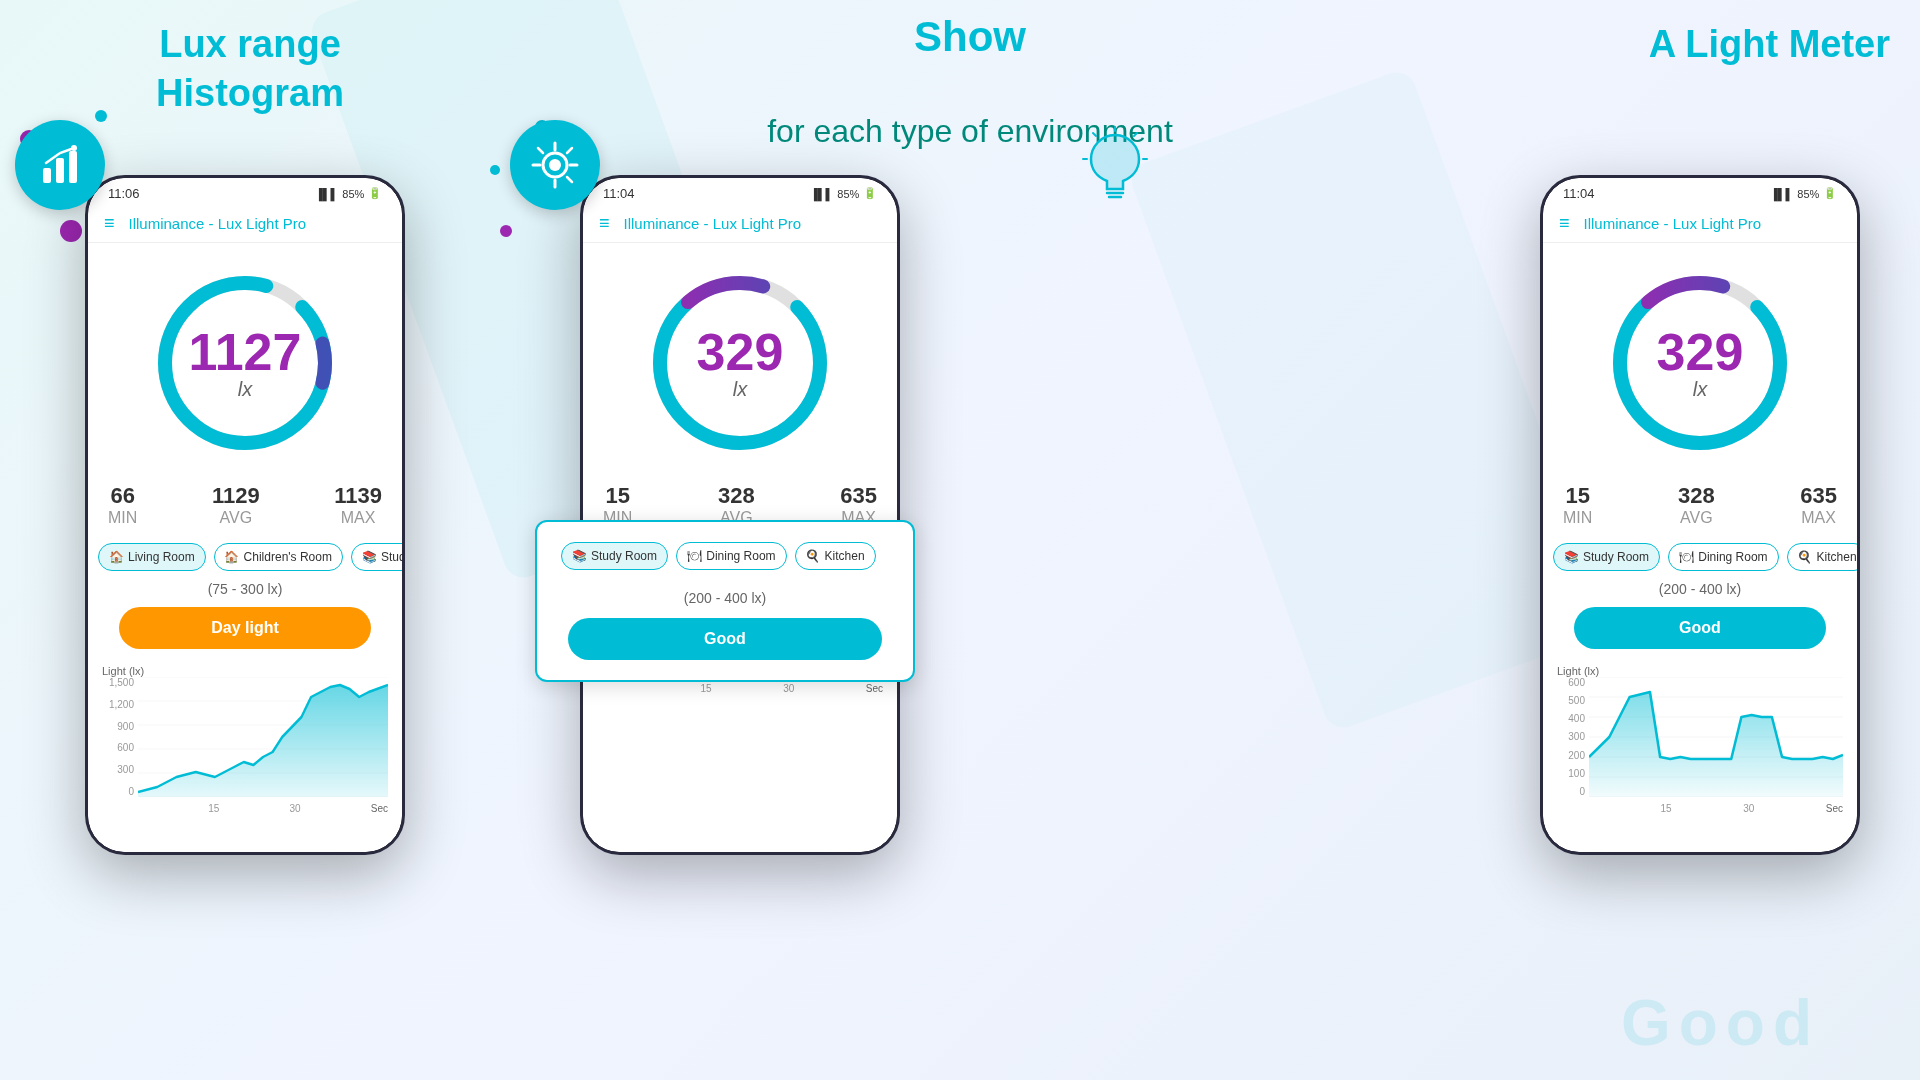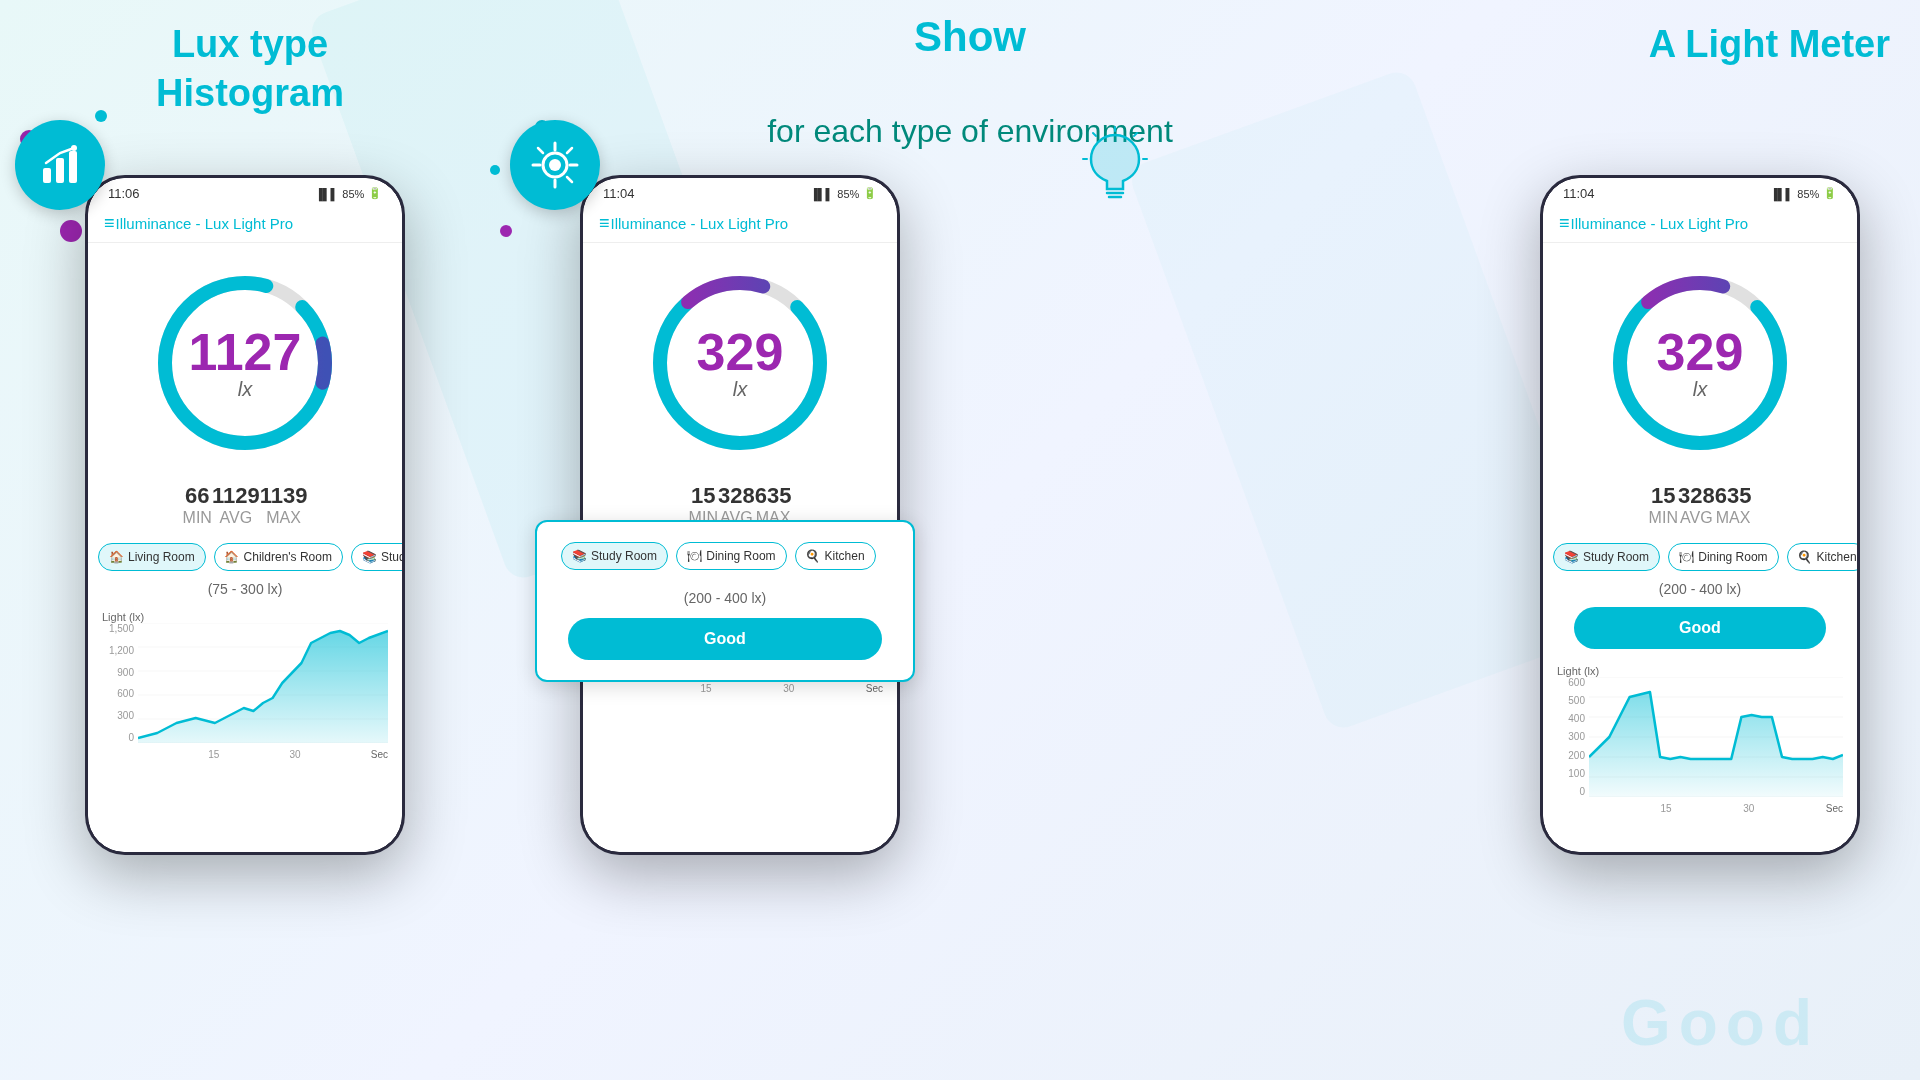"Lux type" span { text: type -> range }
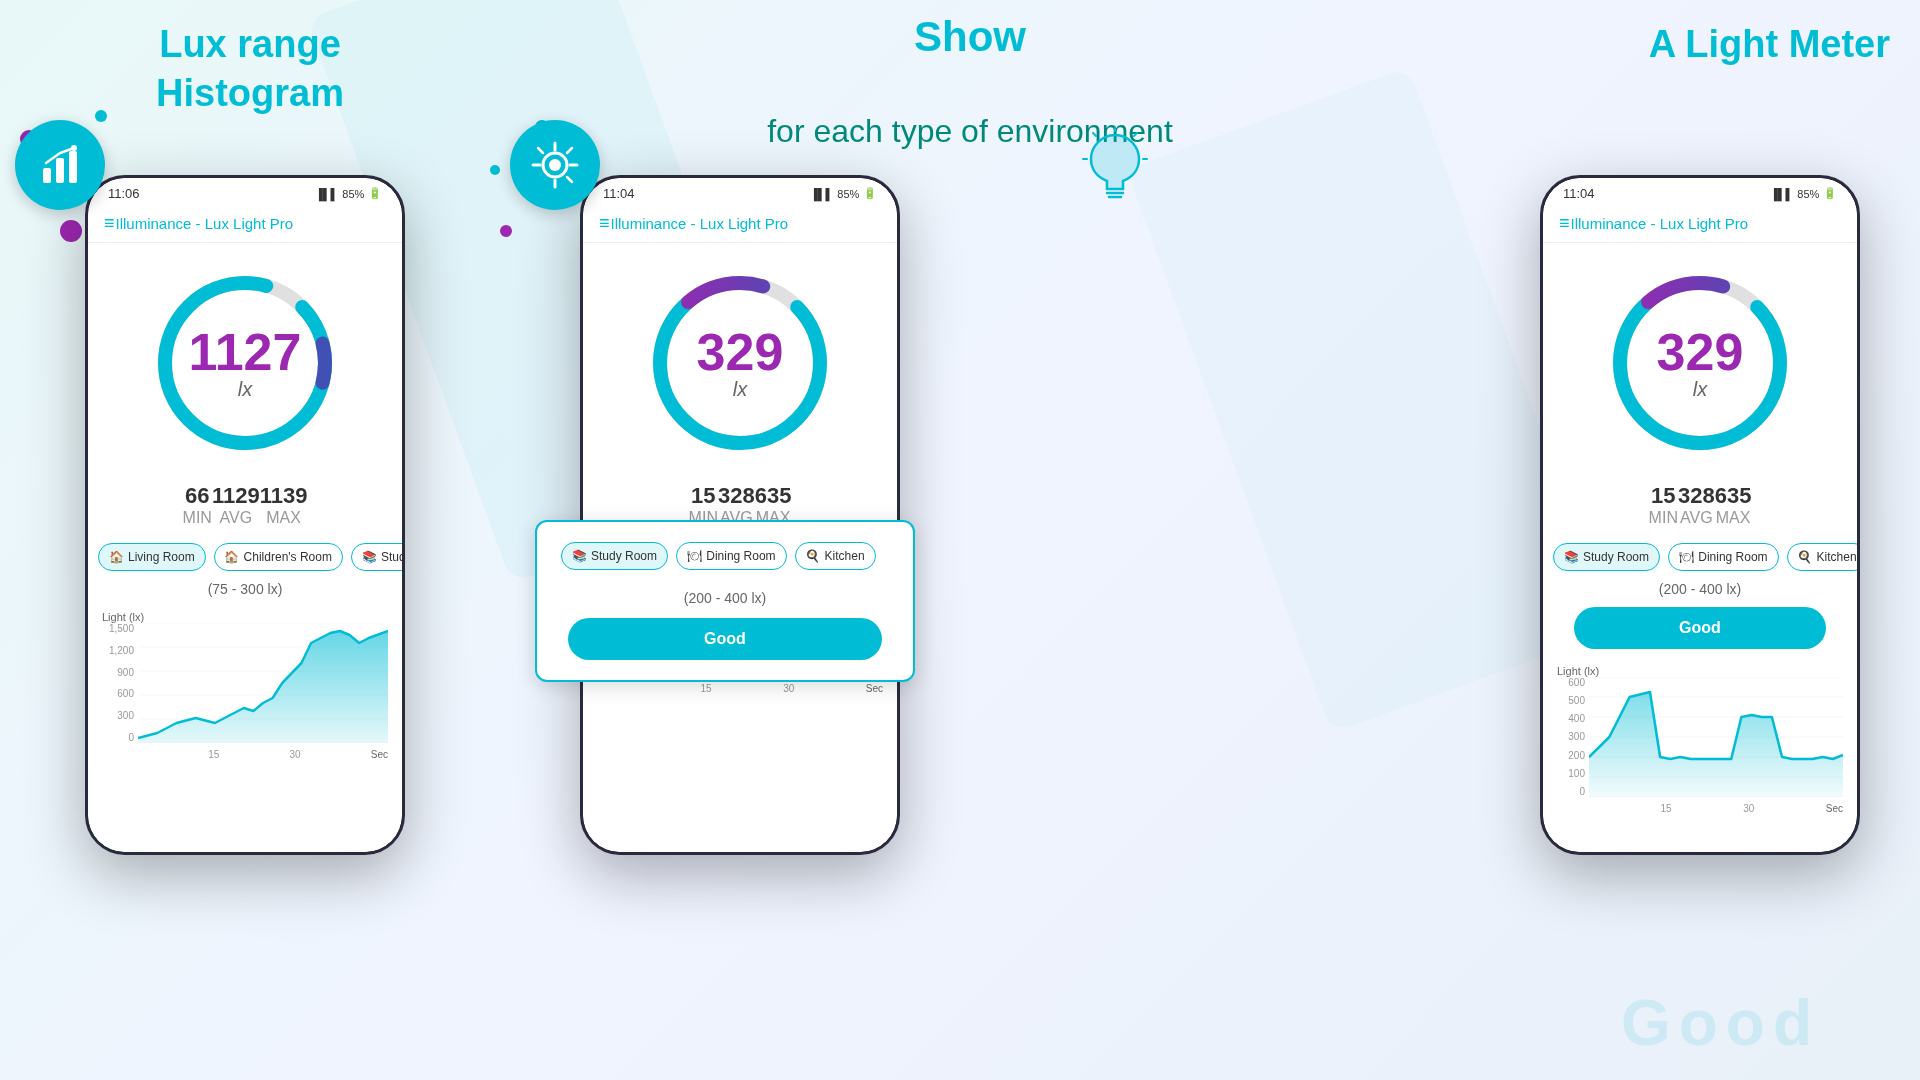"Illuminance - Lux Light Pro" .app-header-title { margin-left: 1px -> 14px }
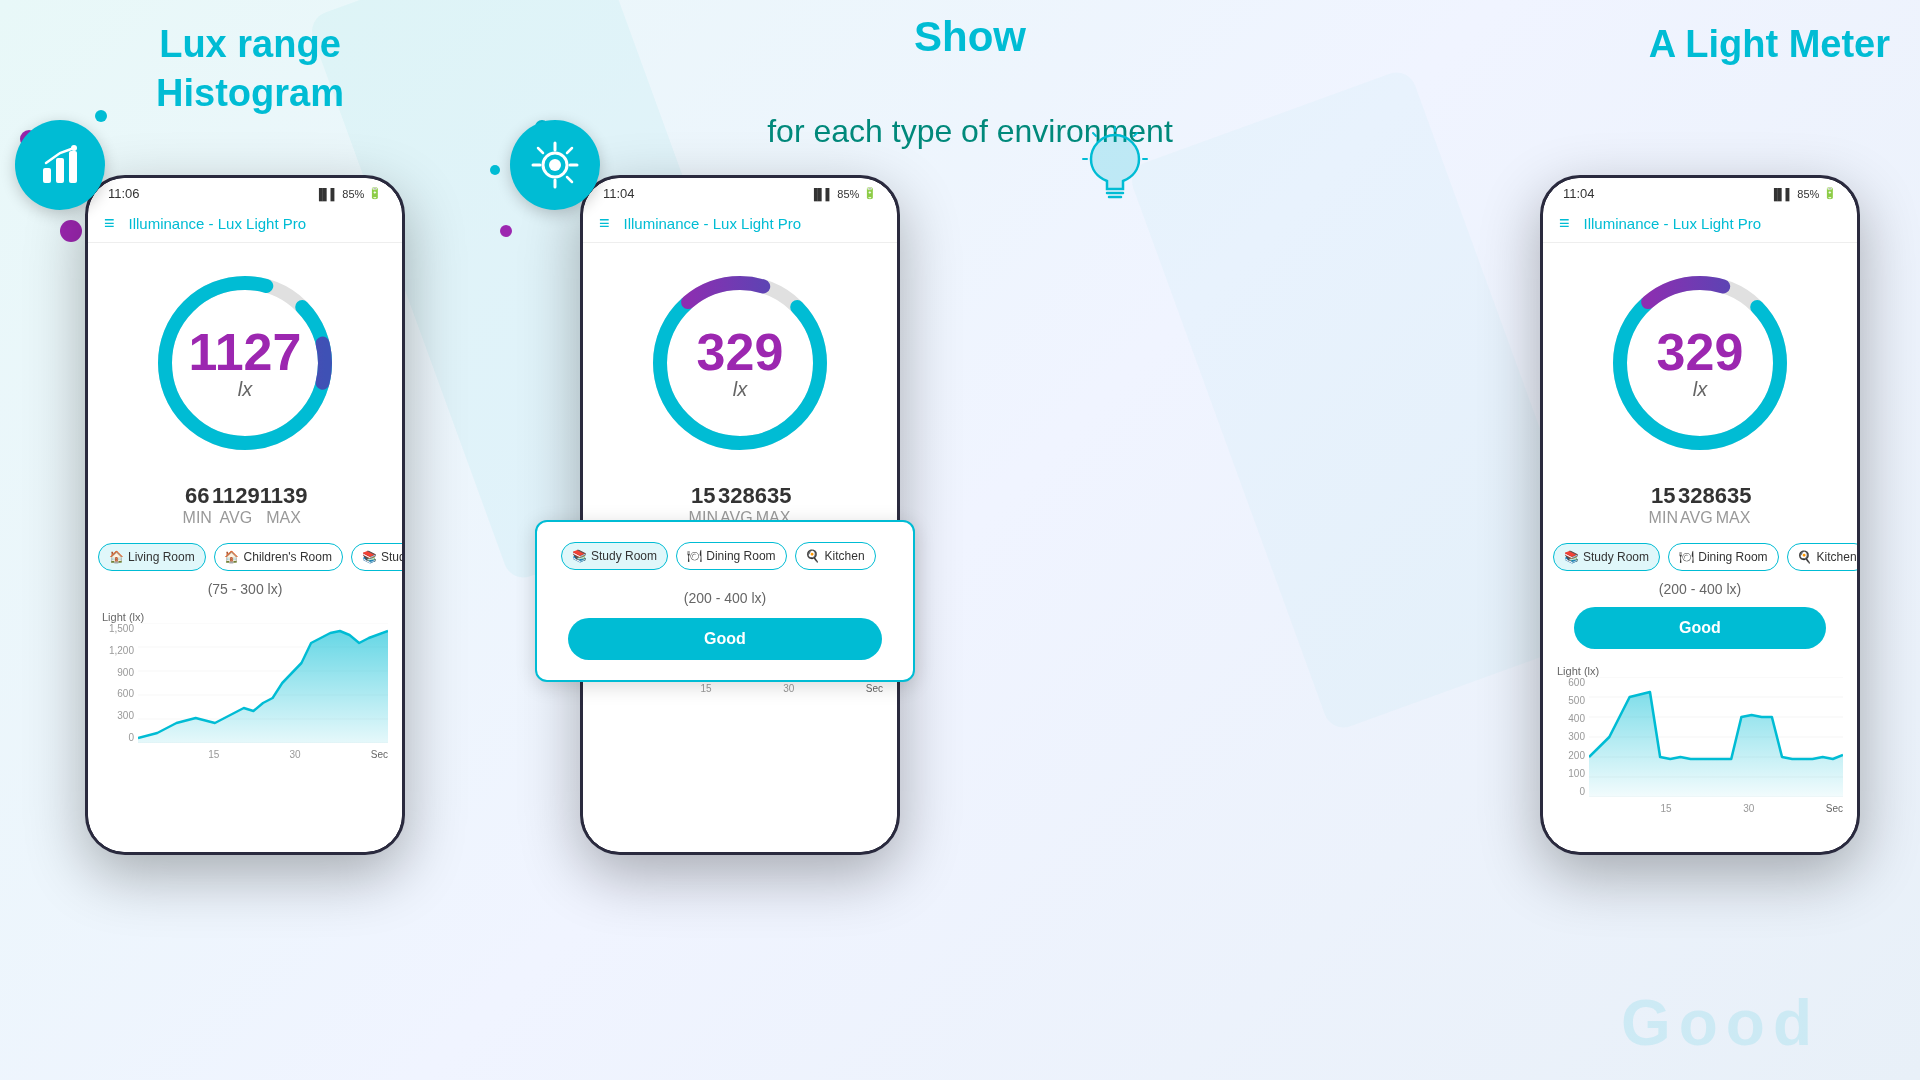"66" .stats-row { justify-content: center -> space-between }
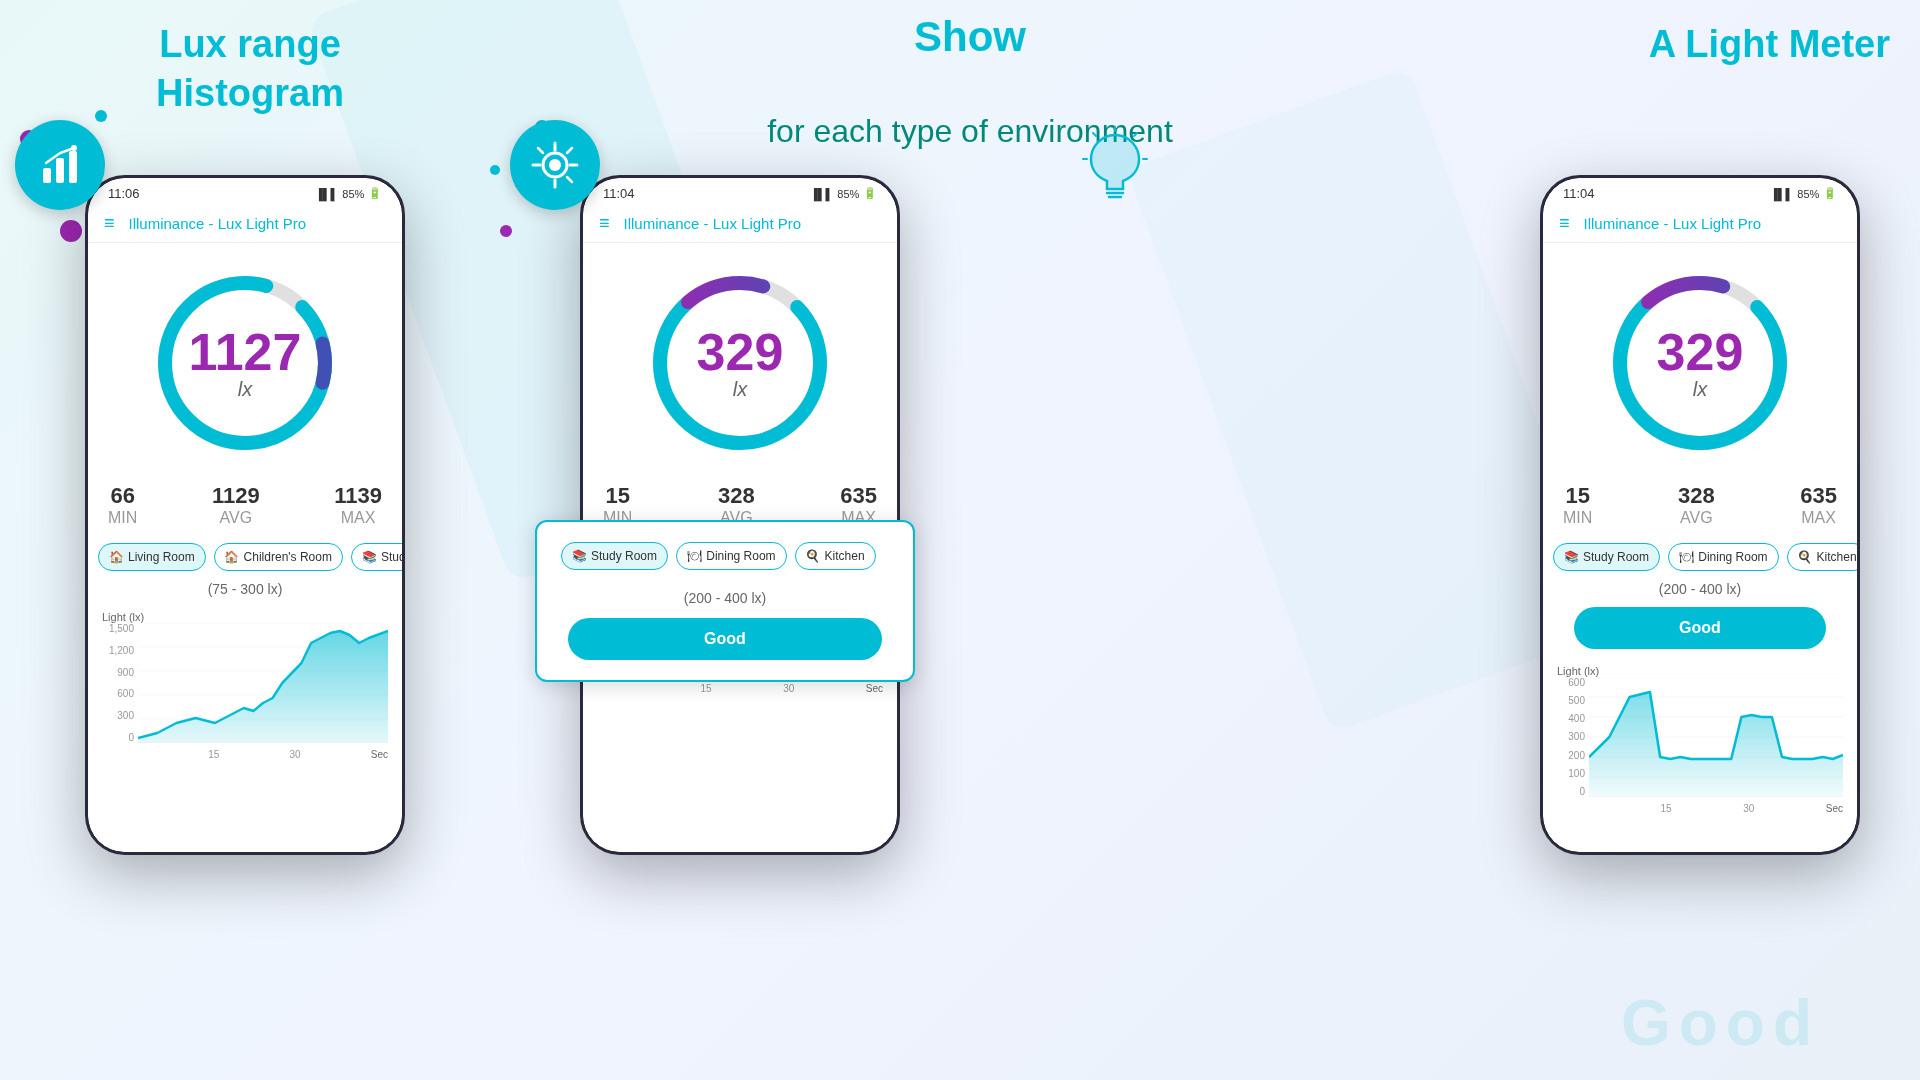"Day light" button.status-btn { html: none -> <button>Day light</button> }
